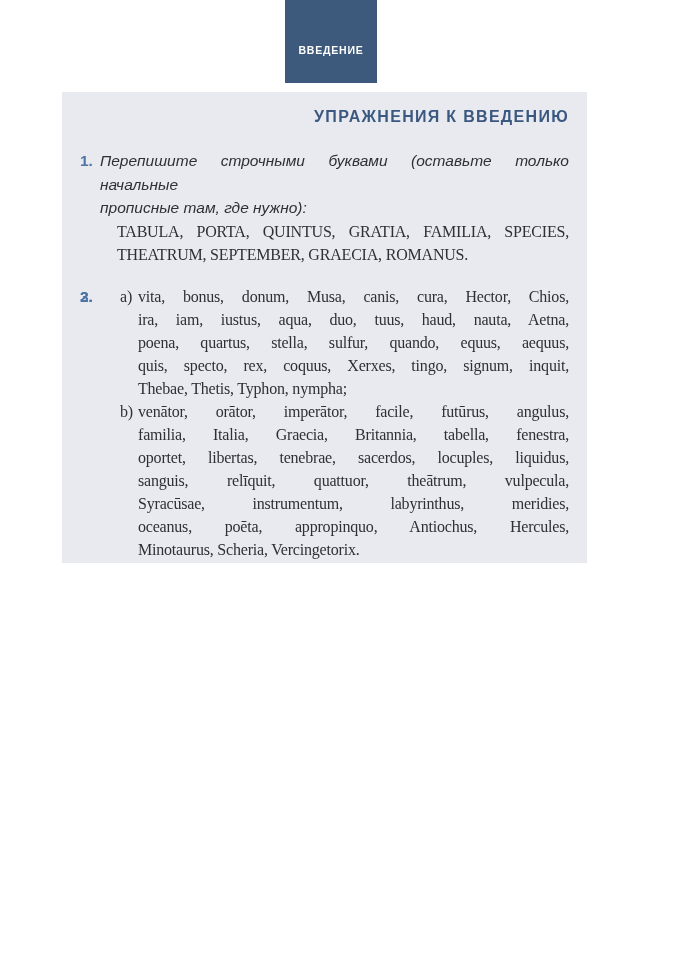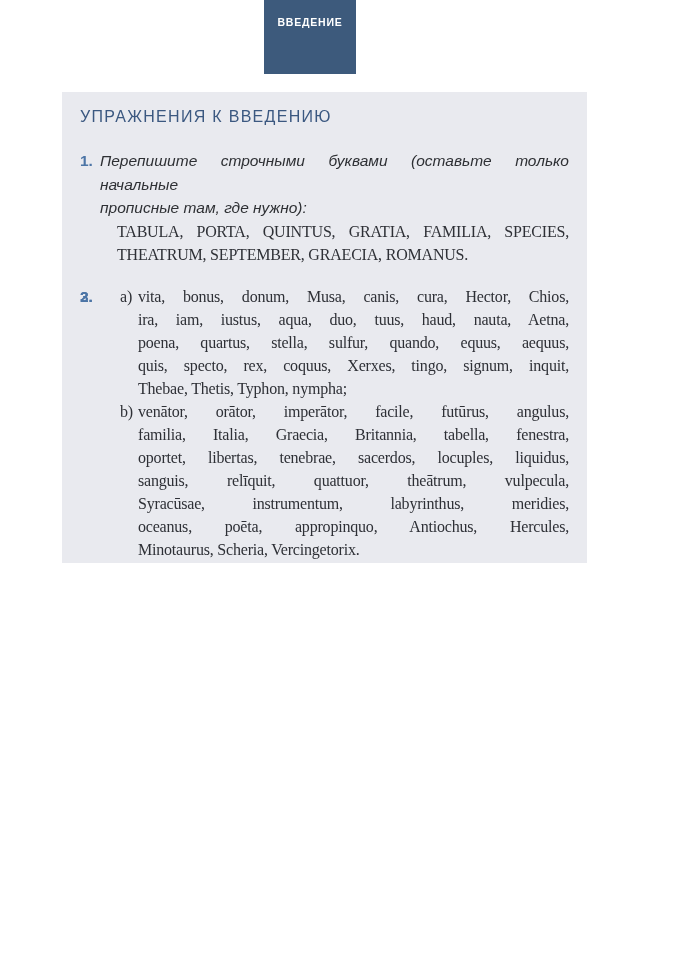"ВВЕДЕНИЕ" .chapter-tab { align-items: none -> center; height: 74px -> 83px; left: 264px -> 285px }
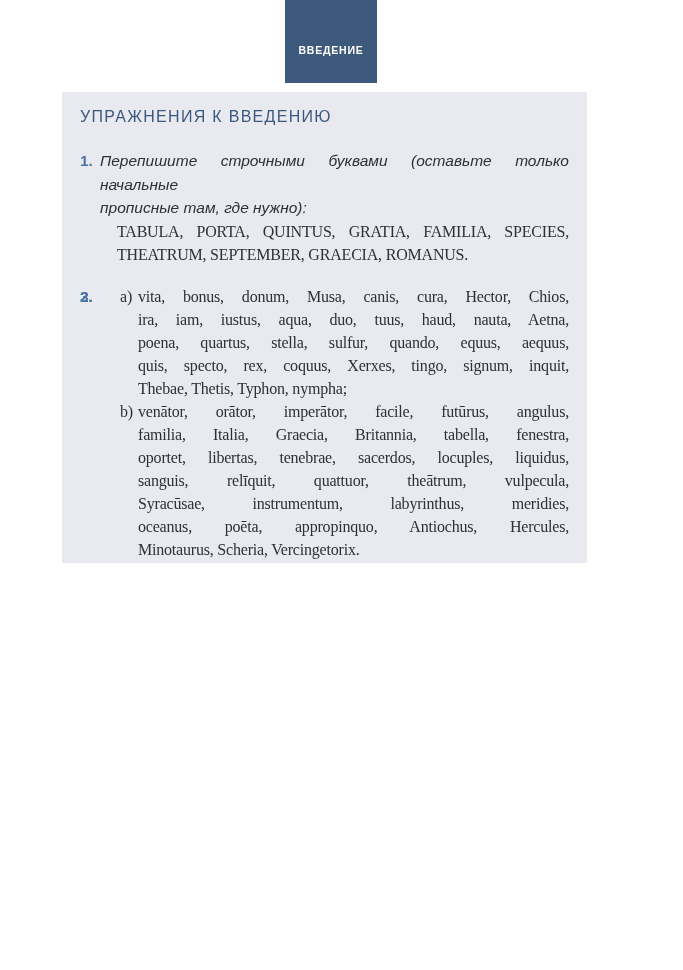"УПРАЖНЕНИЯ К ВВЕДЕНИЮ" .title { font-weight: normal -> bold; text-align: left -> right }
